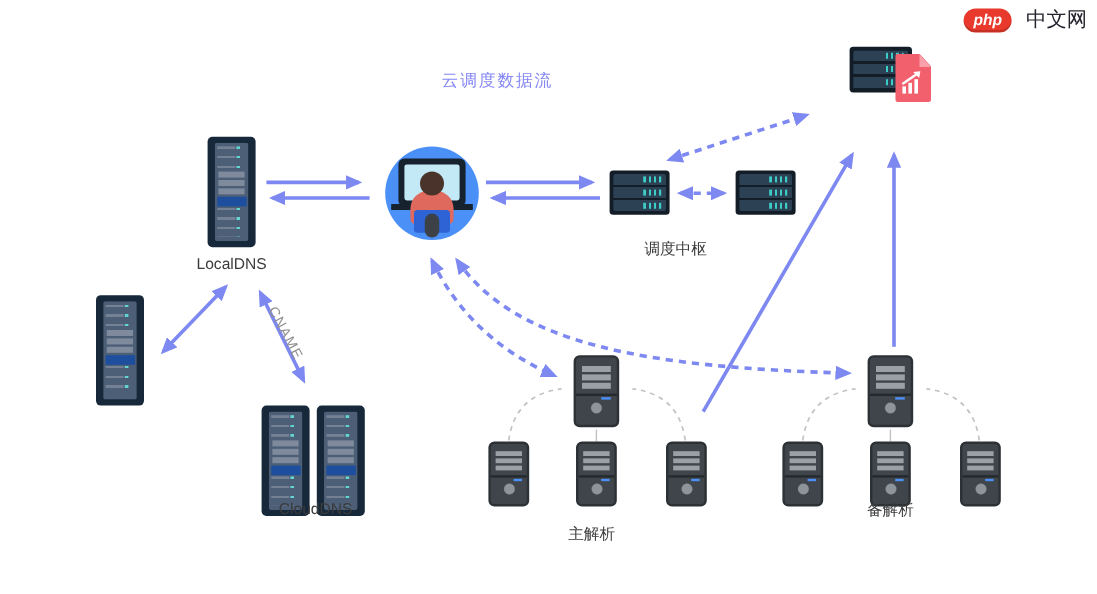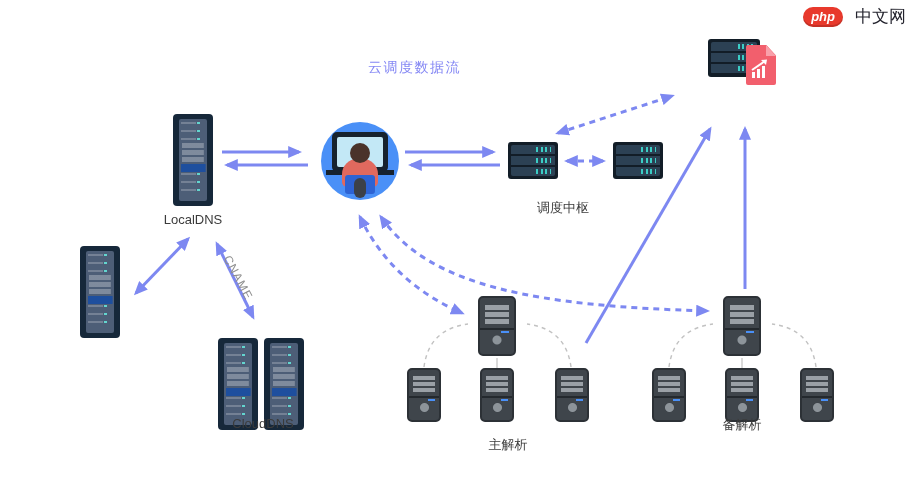"主解析" div.lbl { left: 468px -> 453px }
